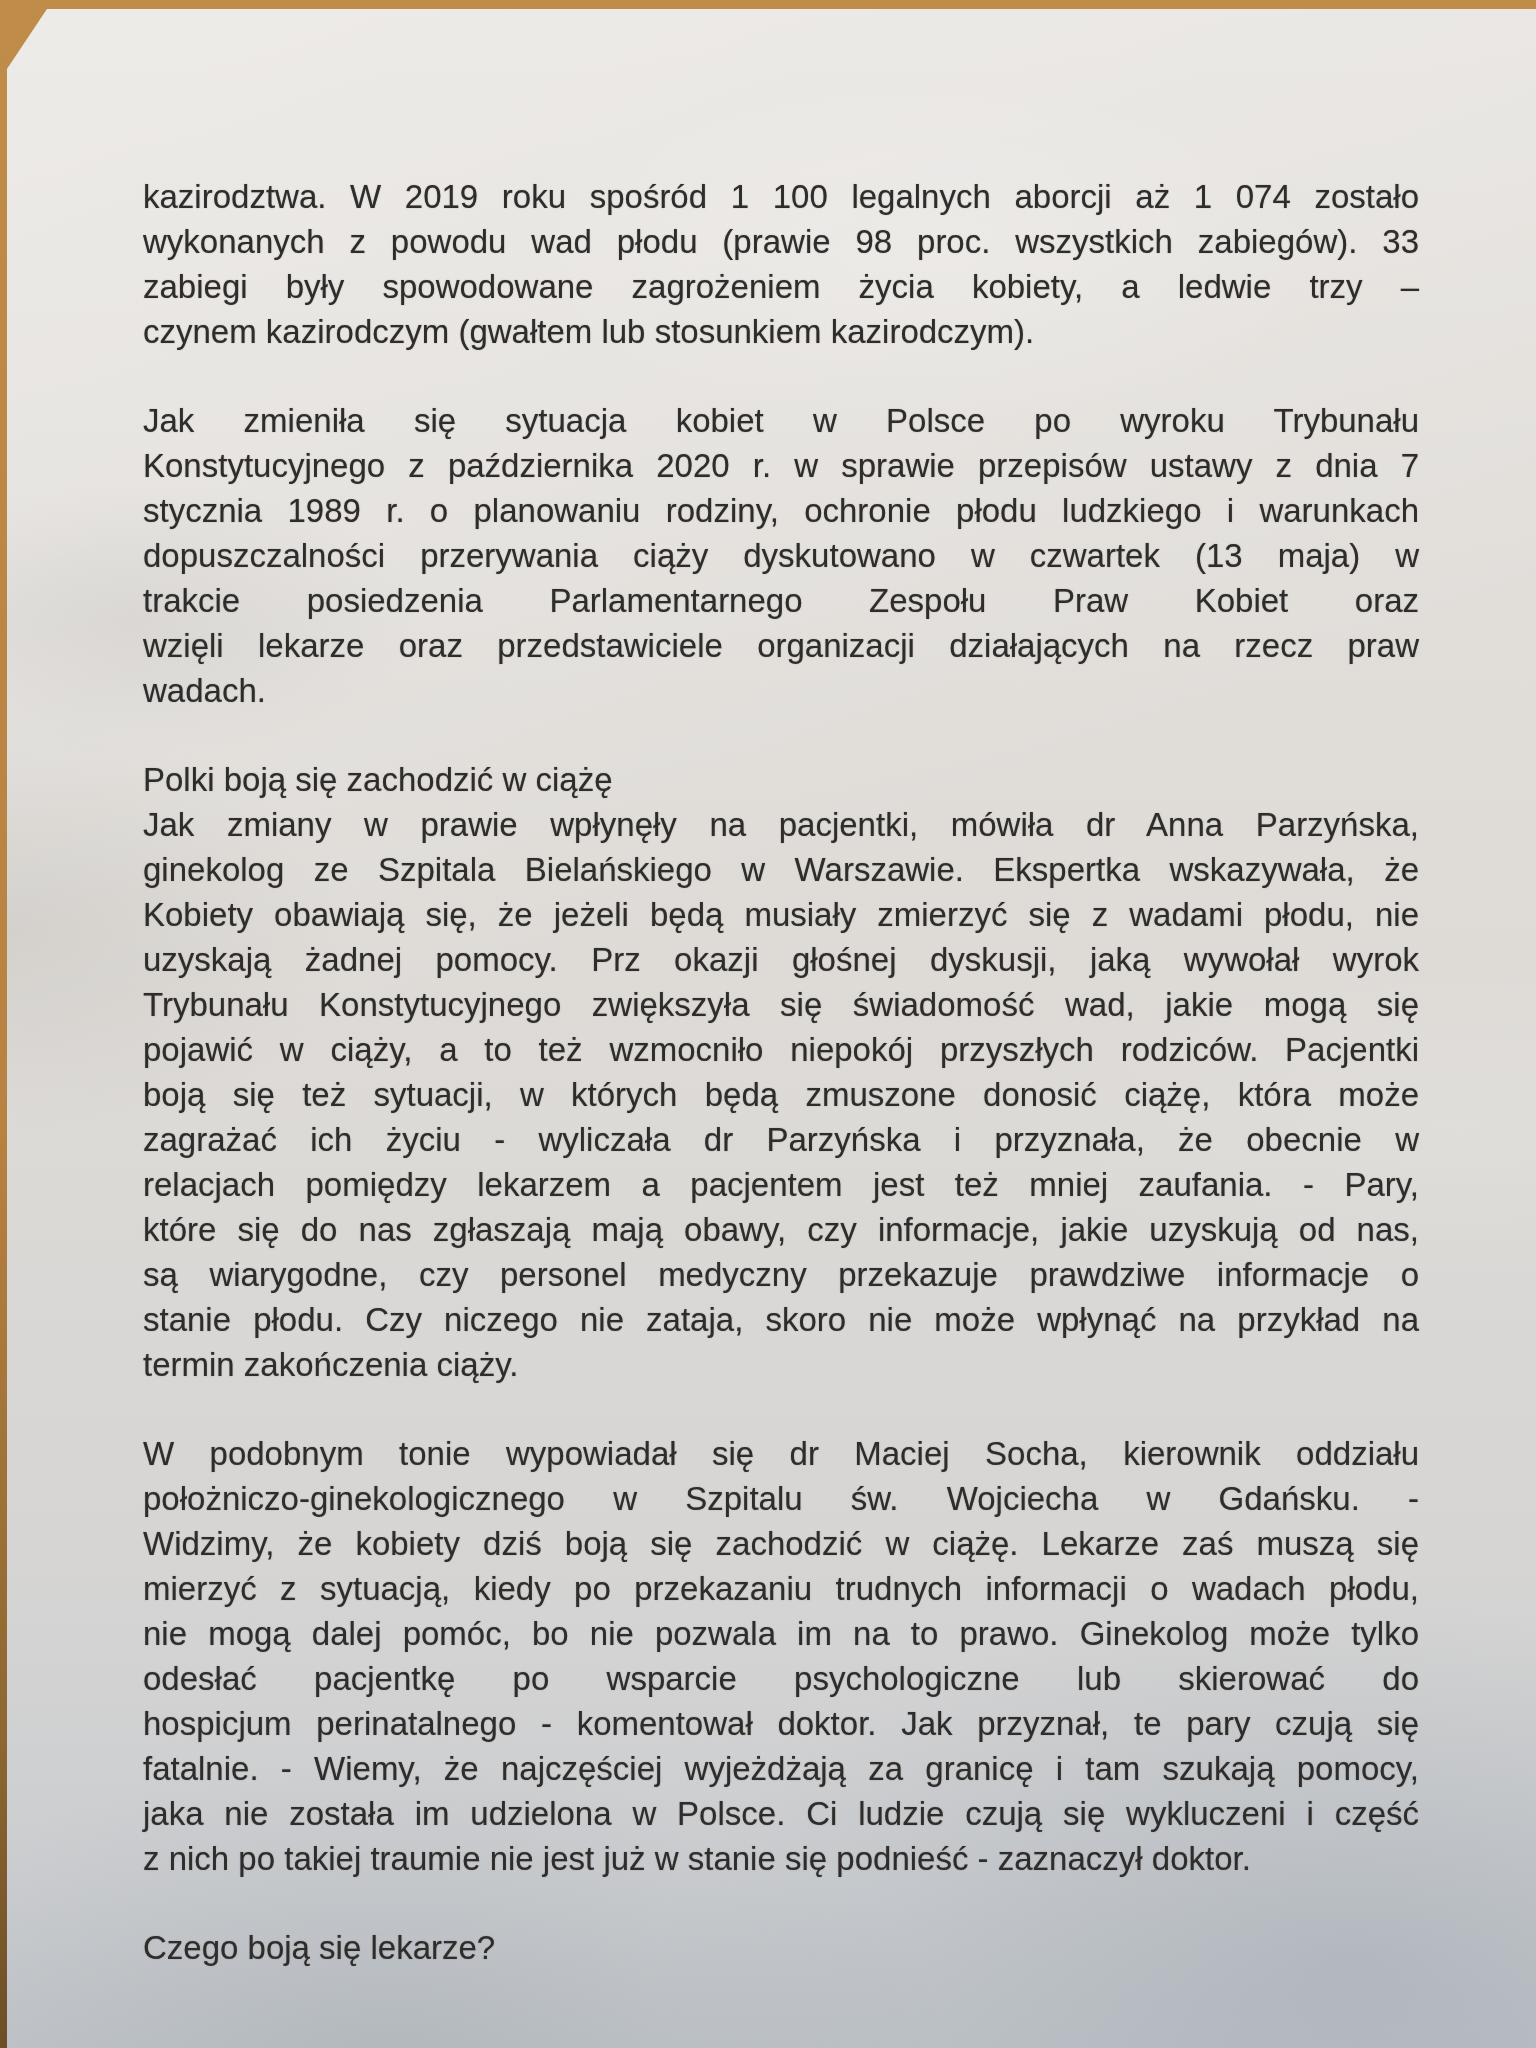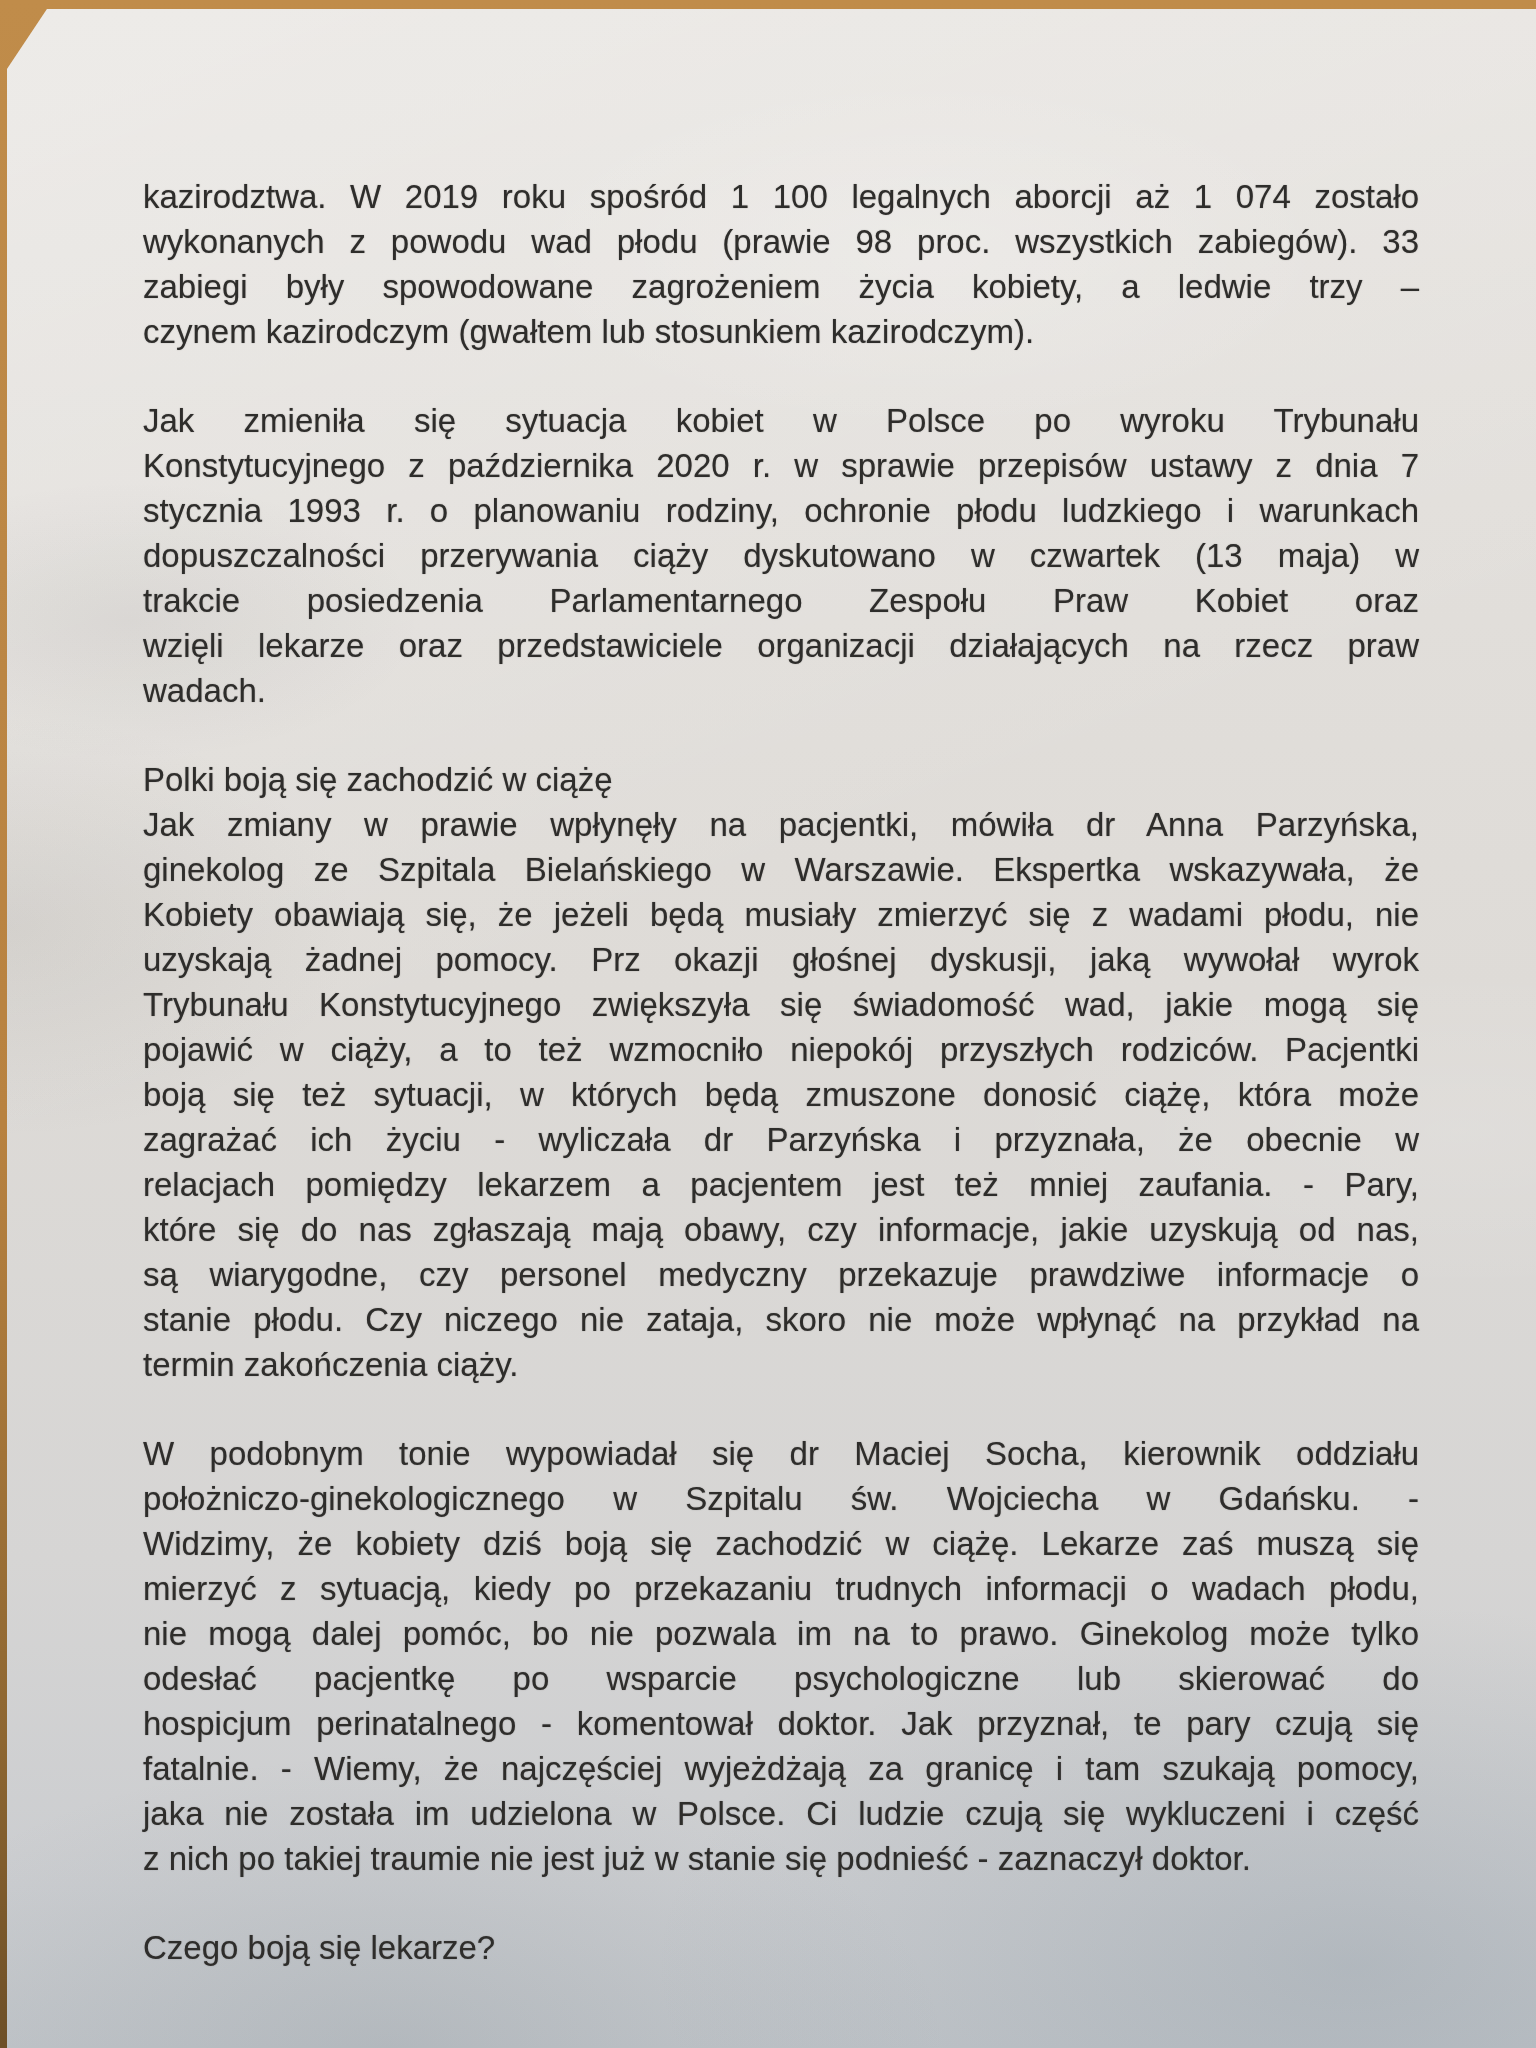"stycznia 1993 r. o planowaniu" div.line { text: 1993 -> 1989 }
